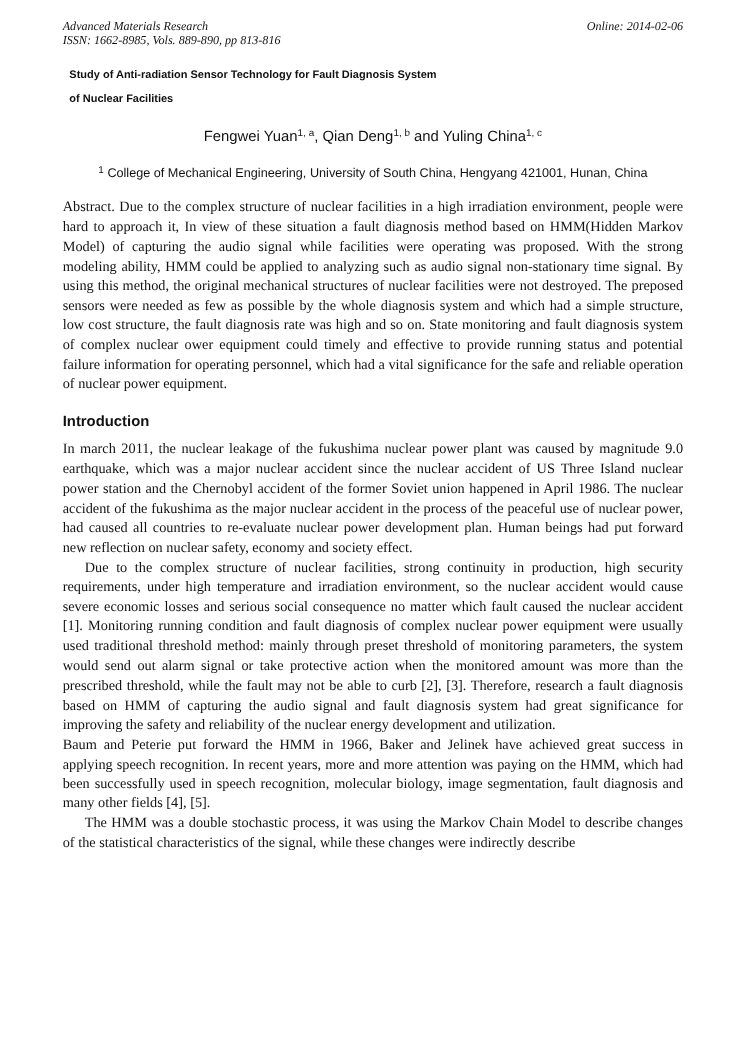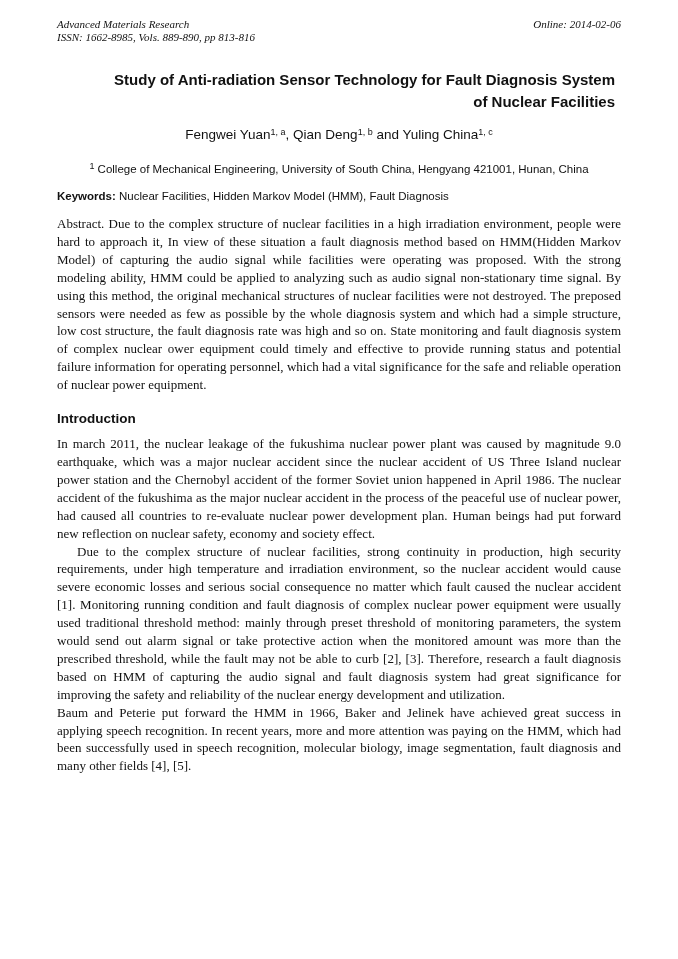"Advanced Materials Research" .jheader { margin-bottom: 25px -> 14px }
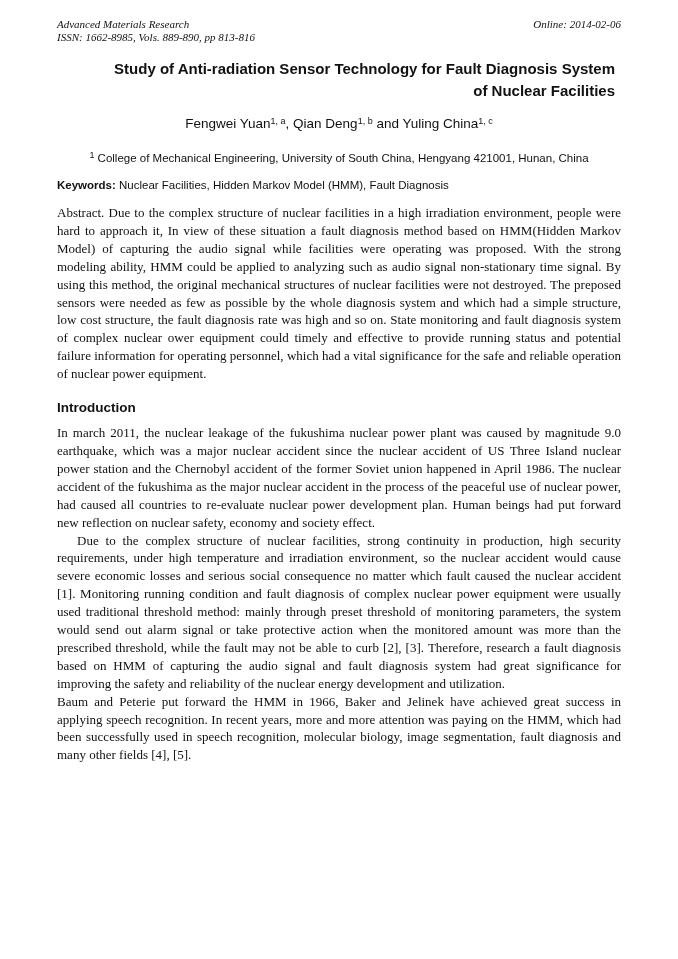"Study of Anti-radiation Sensor" .paper-title { font-size: 15px -> 10px; text-align: right -> left }
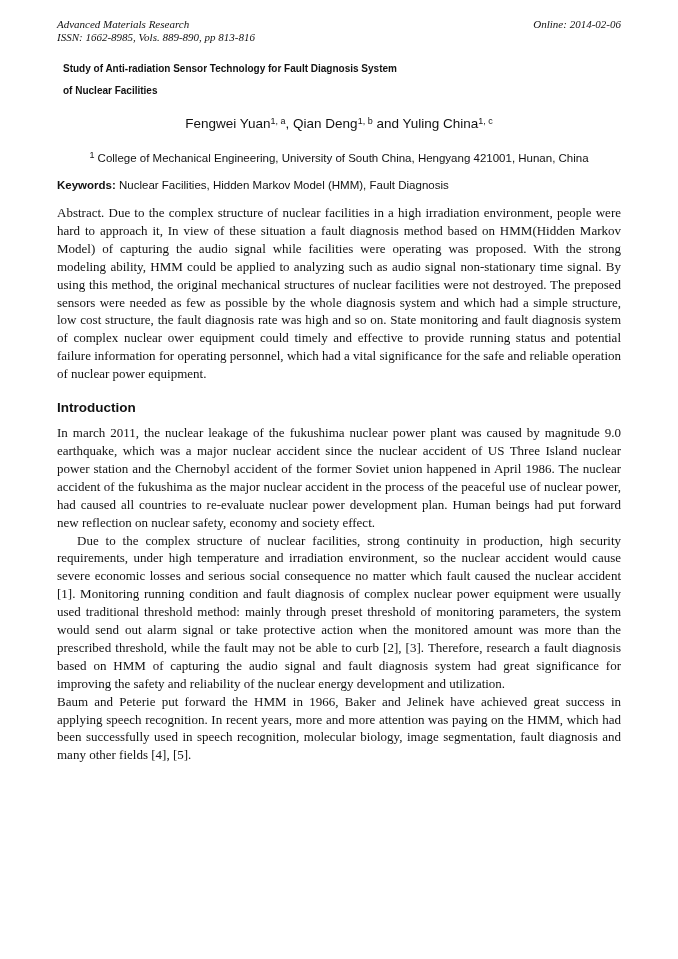"Keywords: Nuclear Facilities, Hidden" div.keywords { html: <div> <span>Keywords:</span><span> Nuclear Facilities, Hidden Markov Model (HMM), Fault Diagnosis</span> </div> -> none }
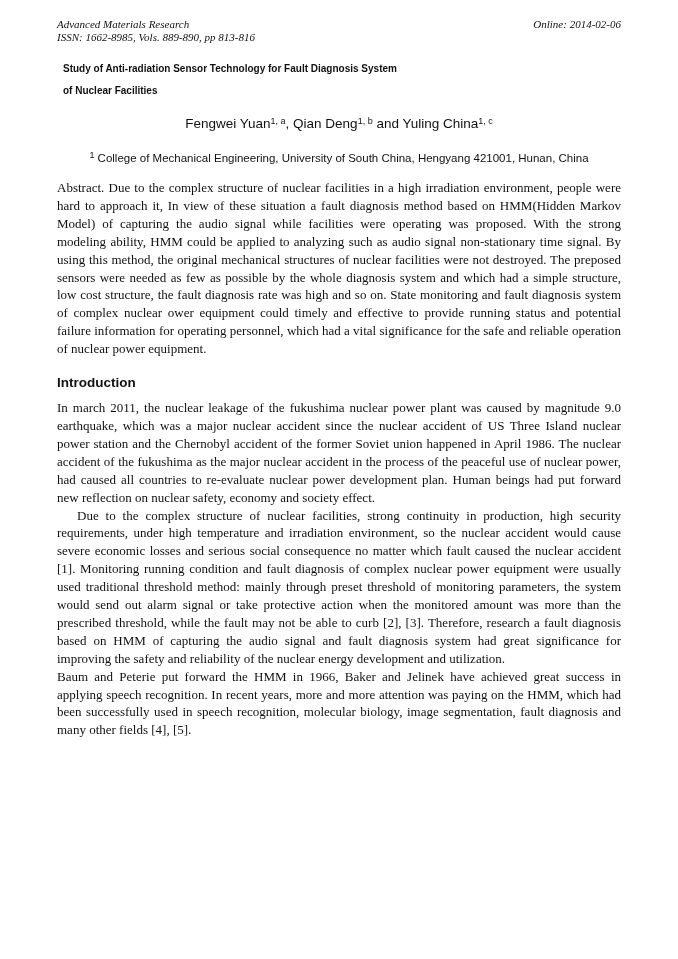"The HMM was a double" div.body-par { html: none -> <div>The HMM was a double stochastic process, it was using the Markov Chain Model to describe changes of the statistical characteristics of the signal, while these changes were indirectly describe</div> }
